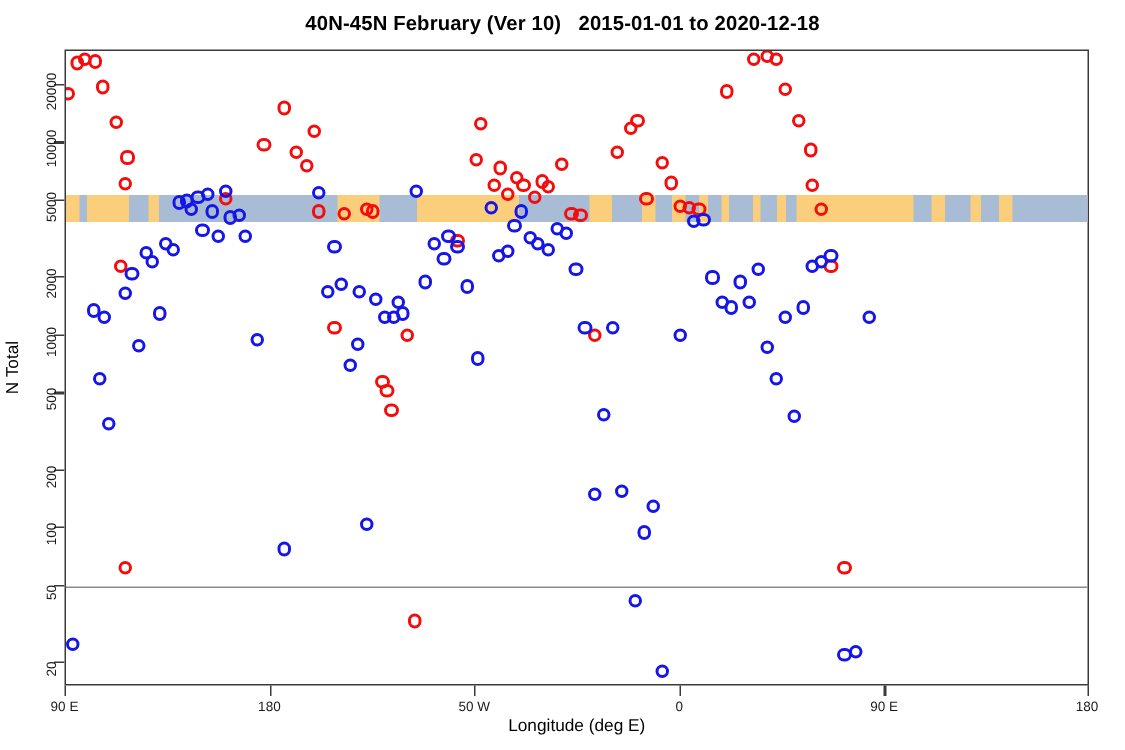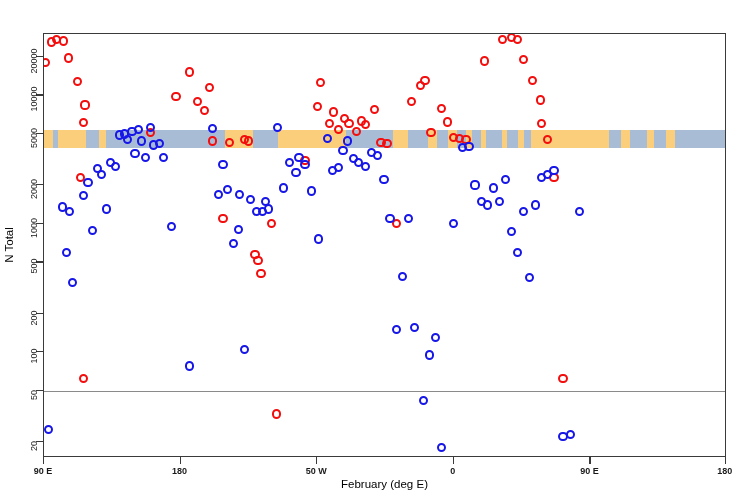"40N-45N February (Ver 10) 2015-01-01" div { html: none -> <div>40N-45N February (Ver 10) 2015-01-01 to 2020-12-18</div> }
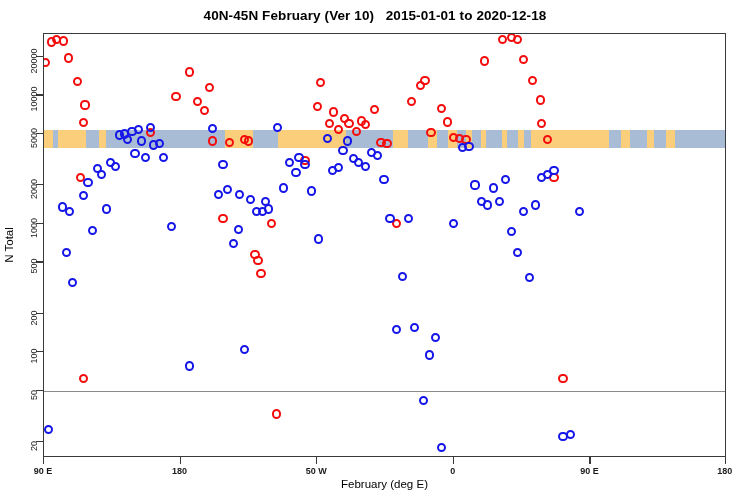"90 E" .xlab { font-weight: bold -> none }
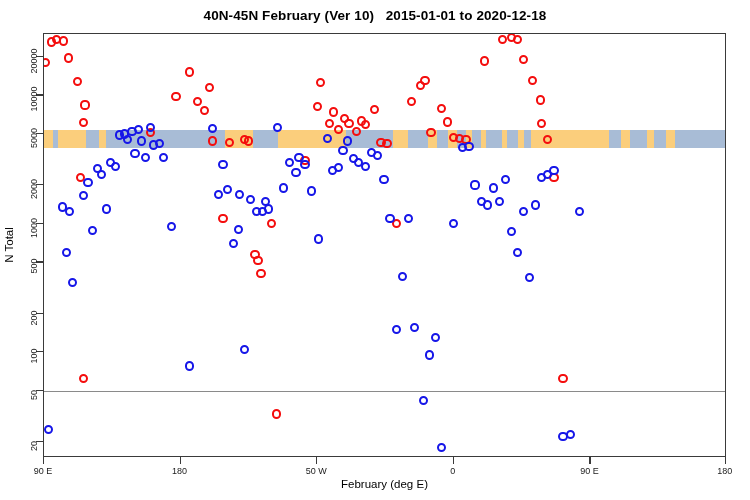"February (deg E)" div { text: February -> Longitude }
